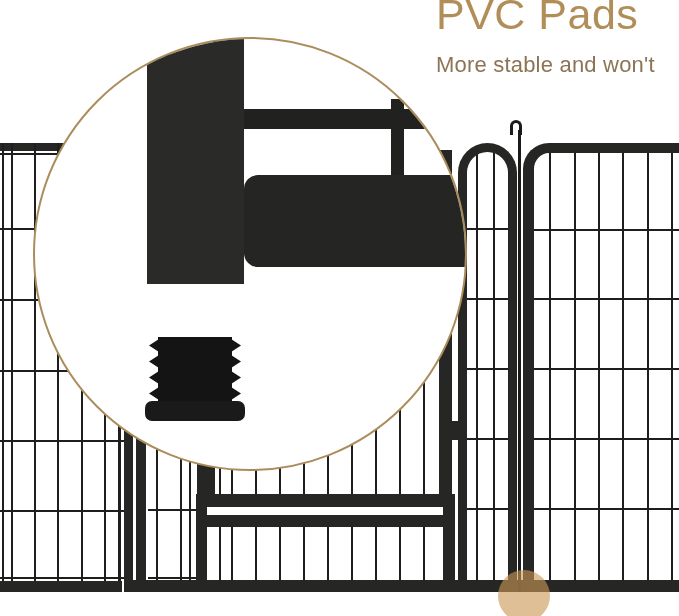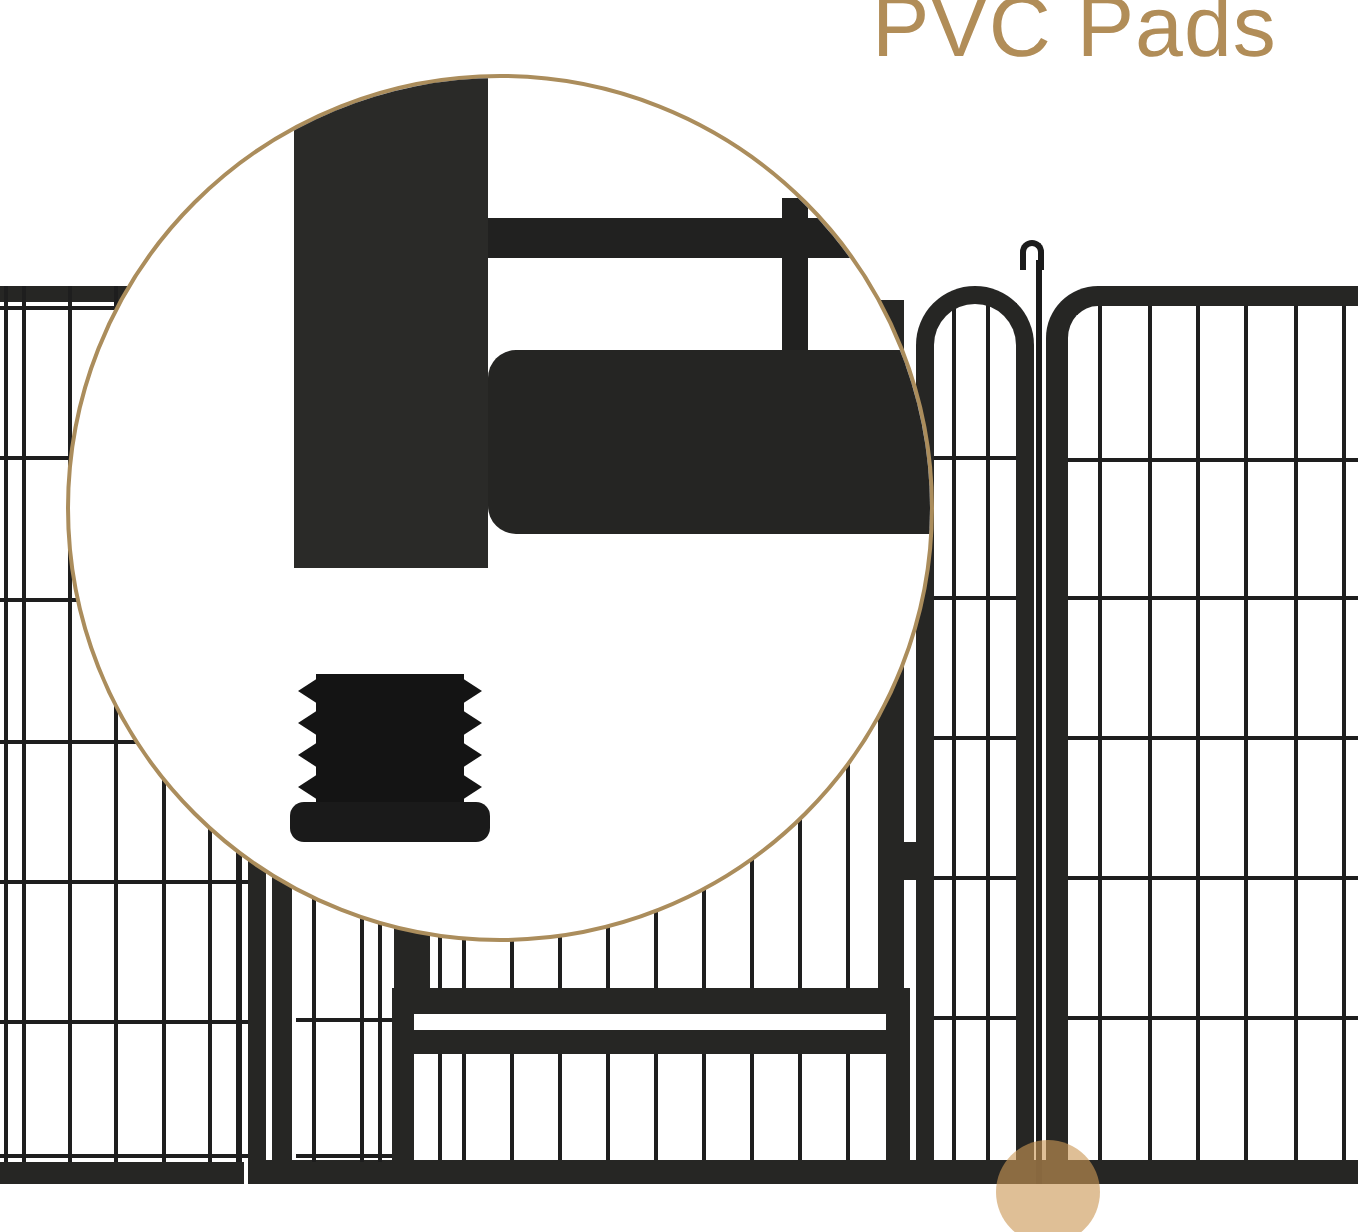"More stable and won't" p.sub { html: none -> <p>More stable and won't</p> }
